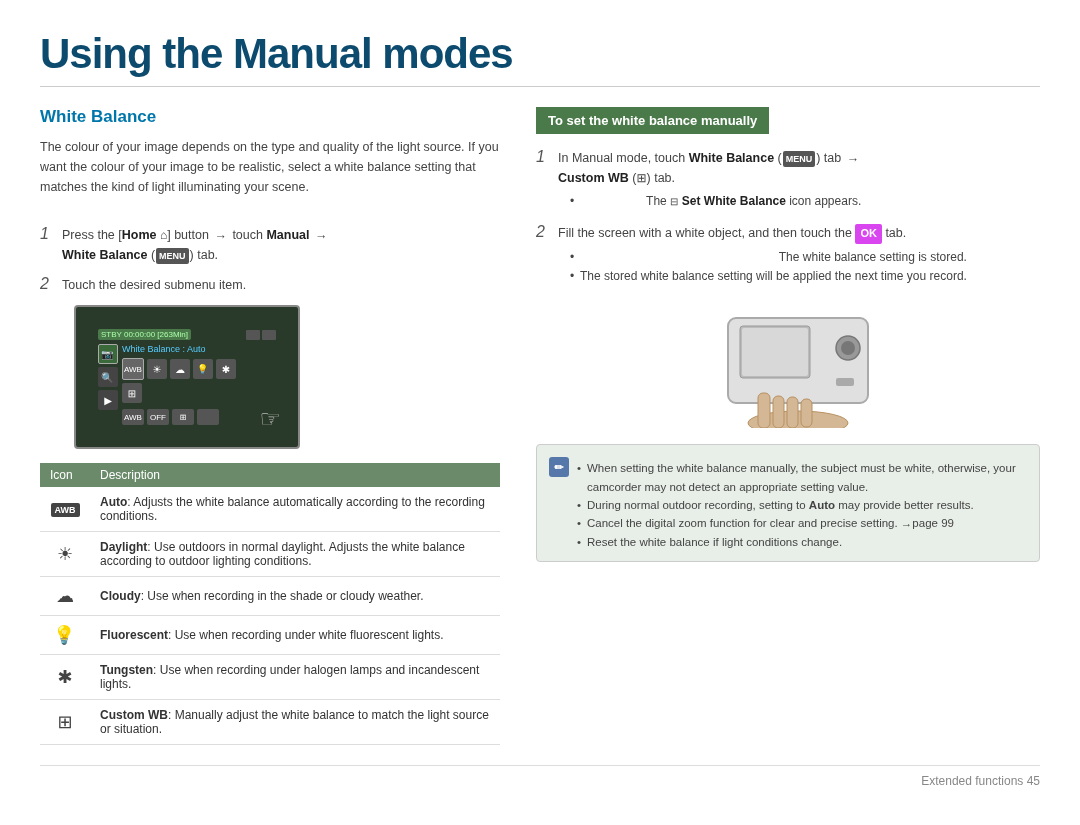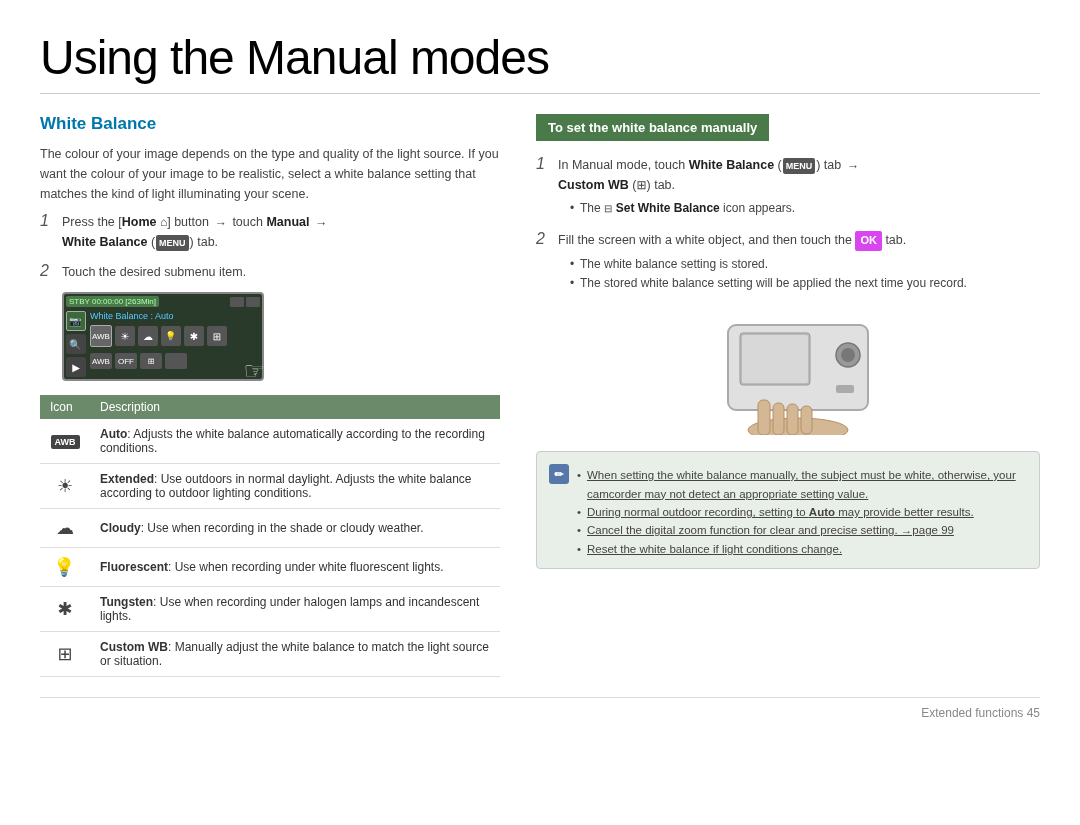"Using the Manual modes" .page-title { color: #000000 -> #0c4a6e; font-size: 48px -> 42px; font-weight: 400 -> 700 }
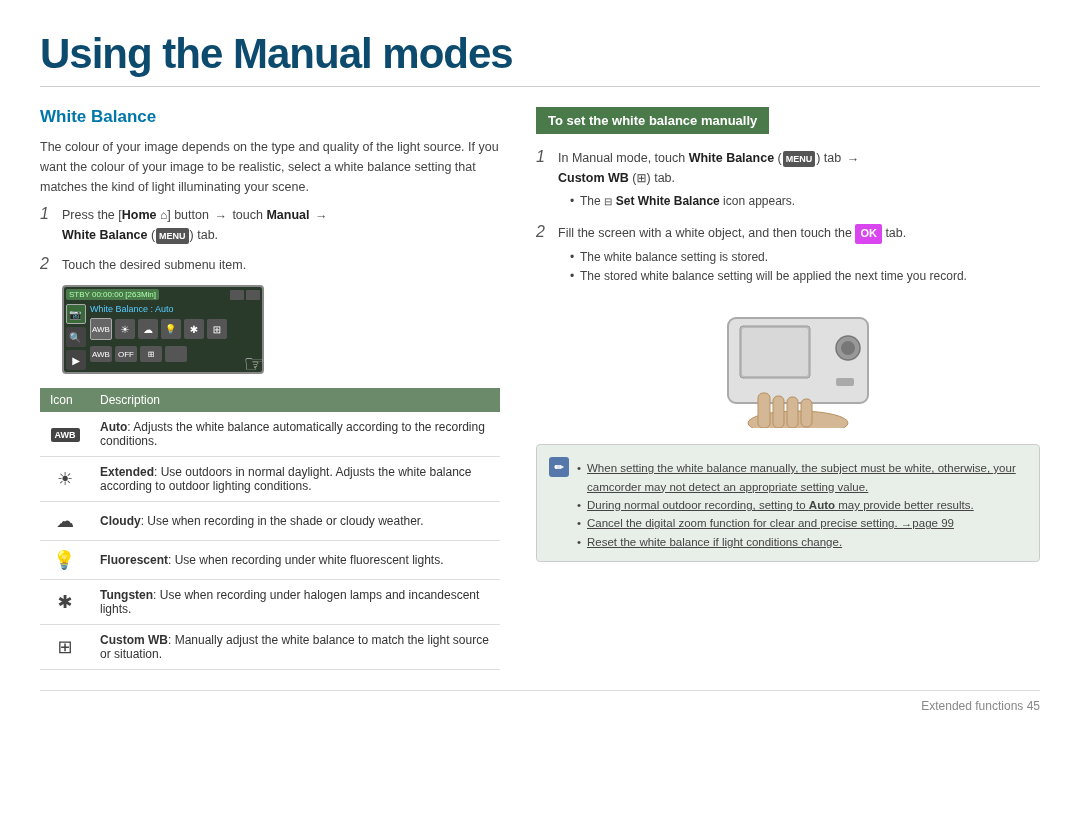"The colour of your image" .intro-text { margin-bottom: 8px -> 28px }
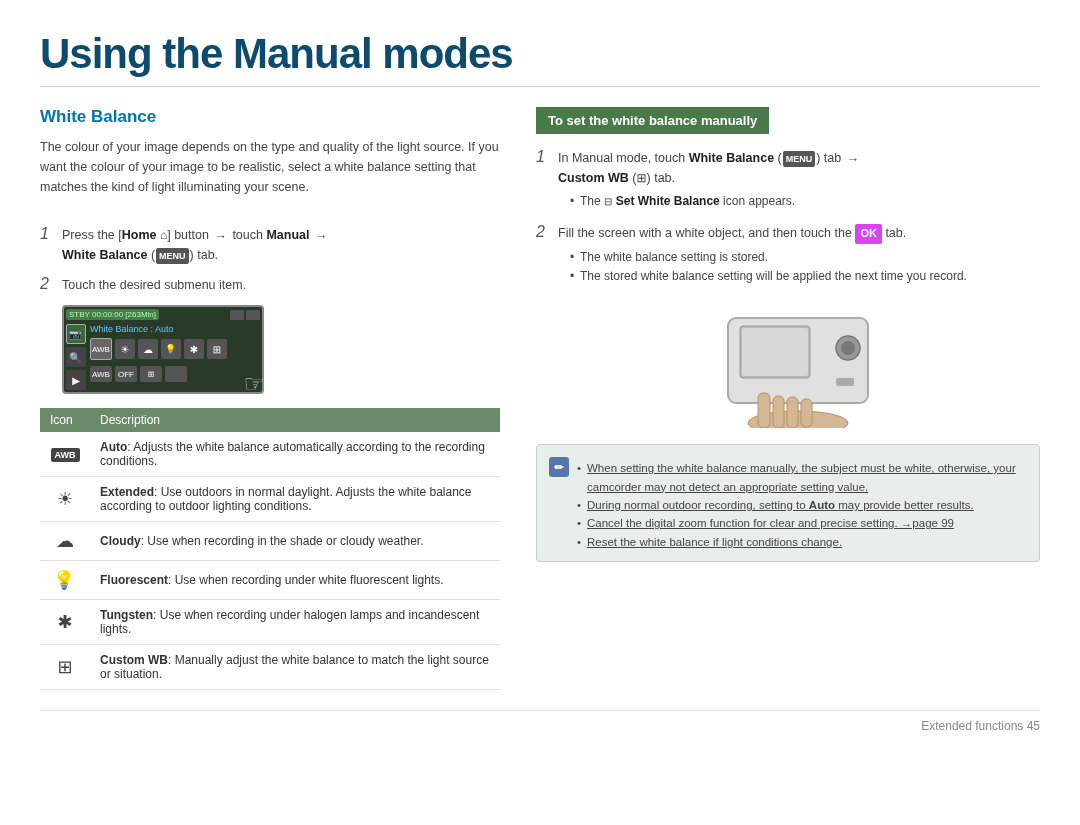"The ⊟ Set White Balance" .bullet-list { text-align: none -> right }
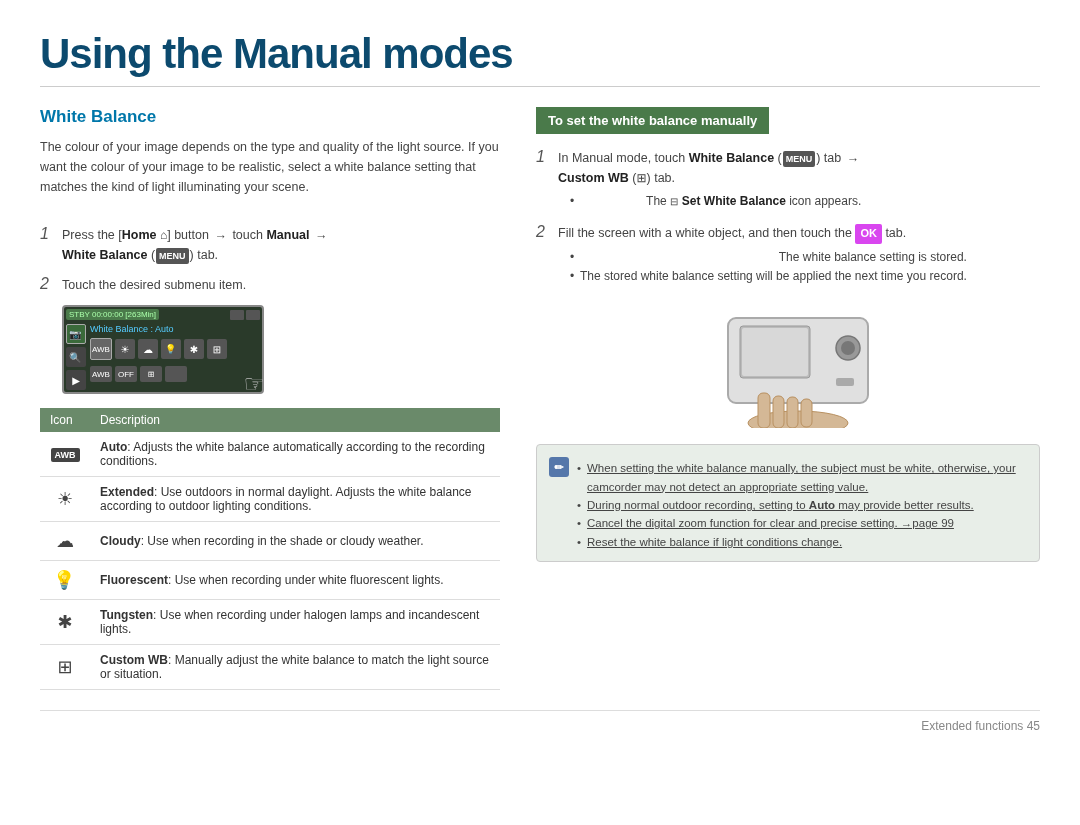"STBY 00:00:00 [263Min]" .camera-screen { margin: 10px 0 0 22px -> 10px 0 0 34px; padding: 2px -> 22px; width: 202px -> 226px }
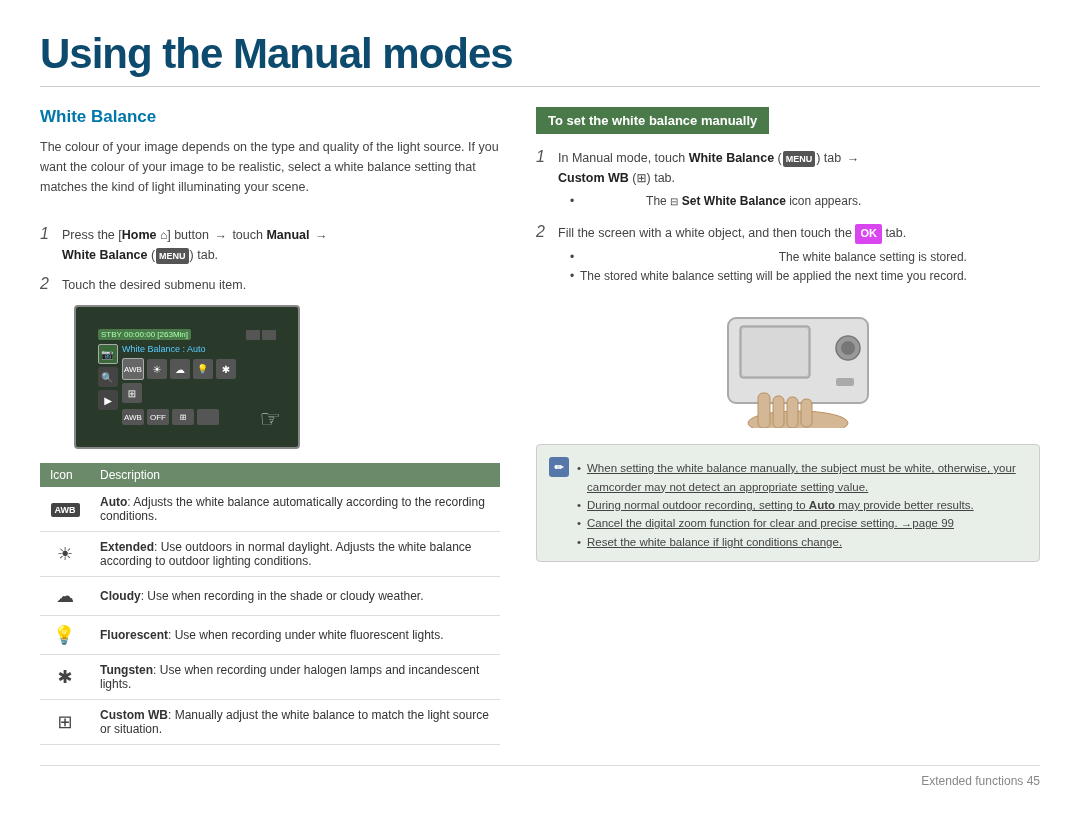"When setting the white balance" .note-text { text-decoration: underline -> none }
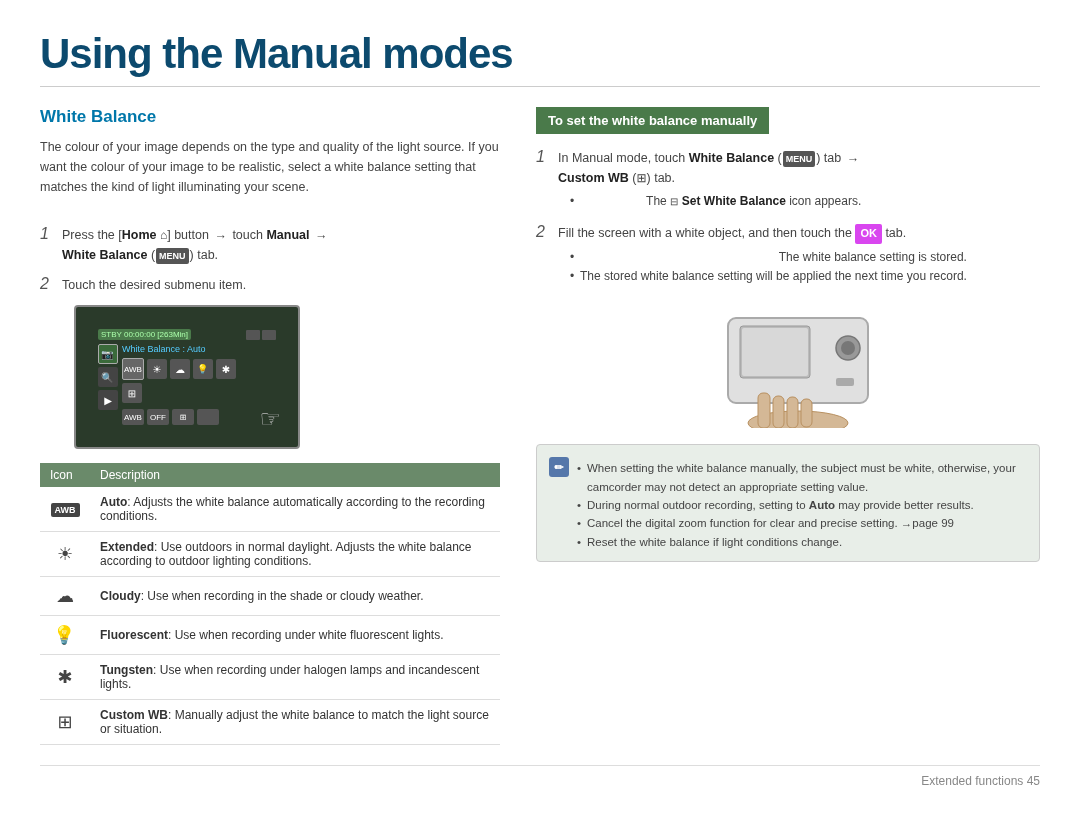"Extended" b { text: Extended -> Daylight }
